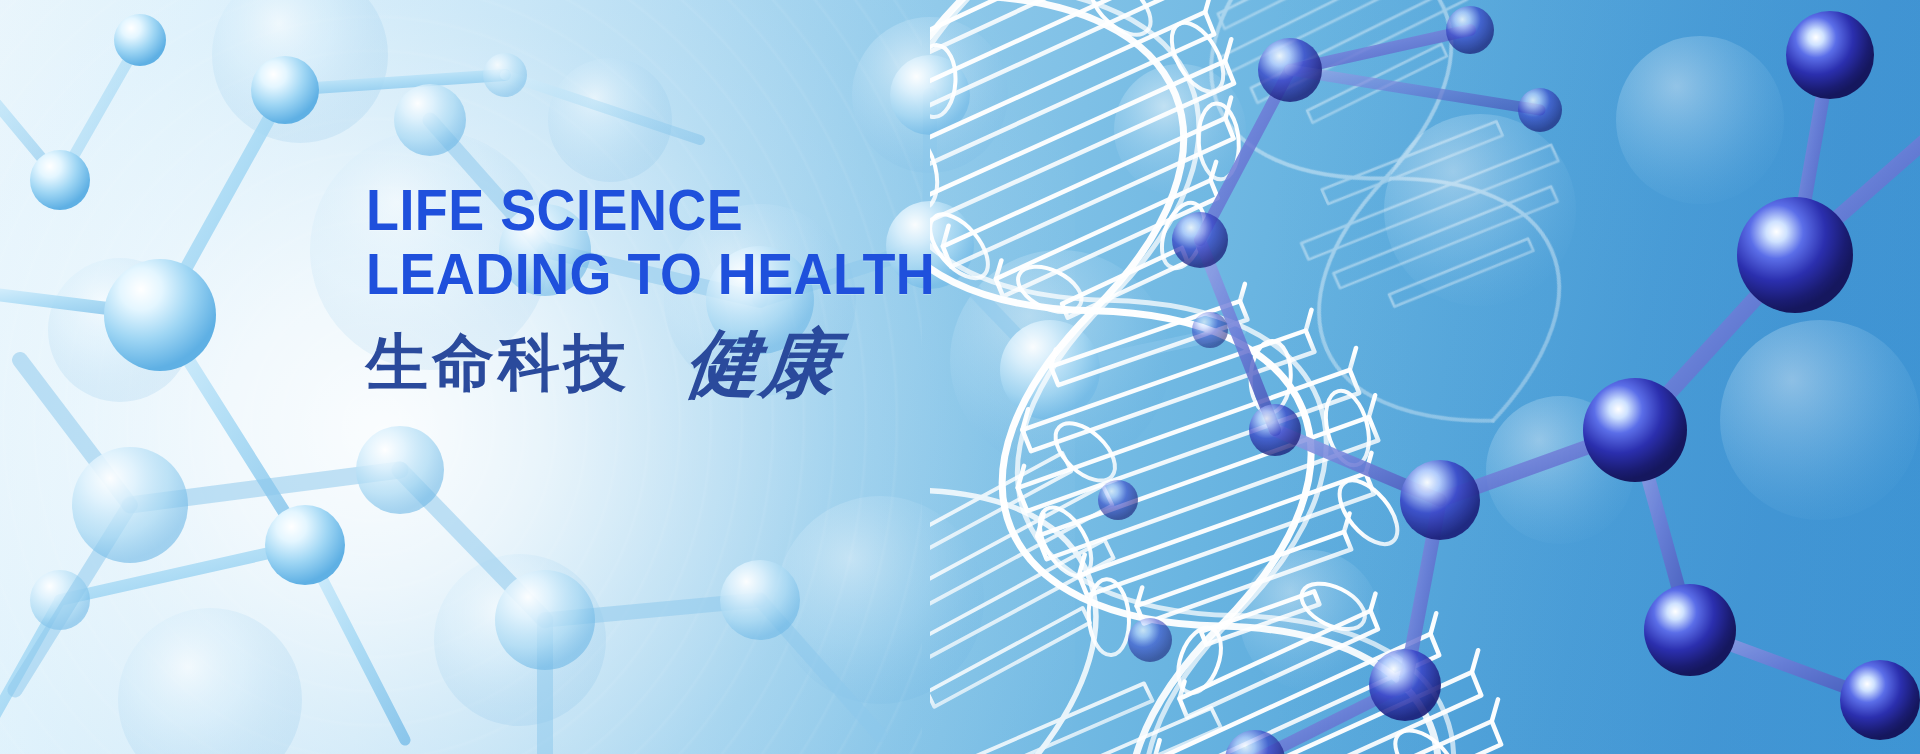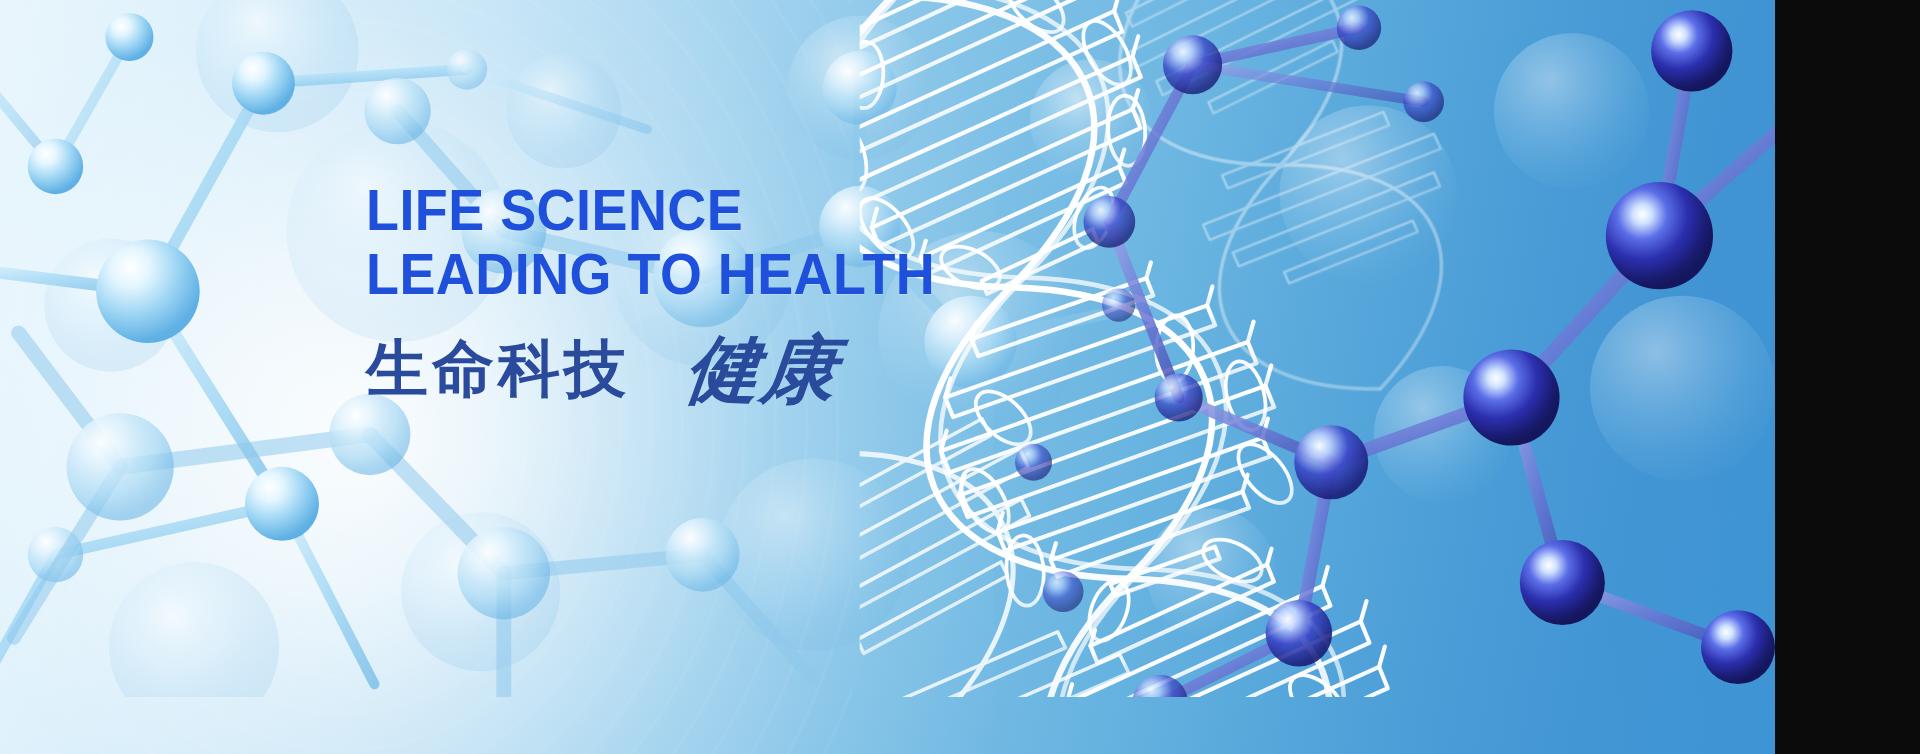"LIFE SCIENCE" .banner { width: 1775px -> 1920px }
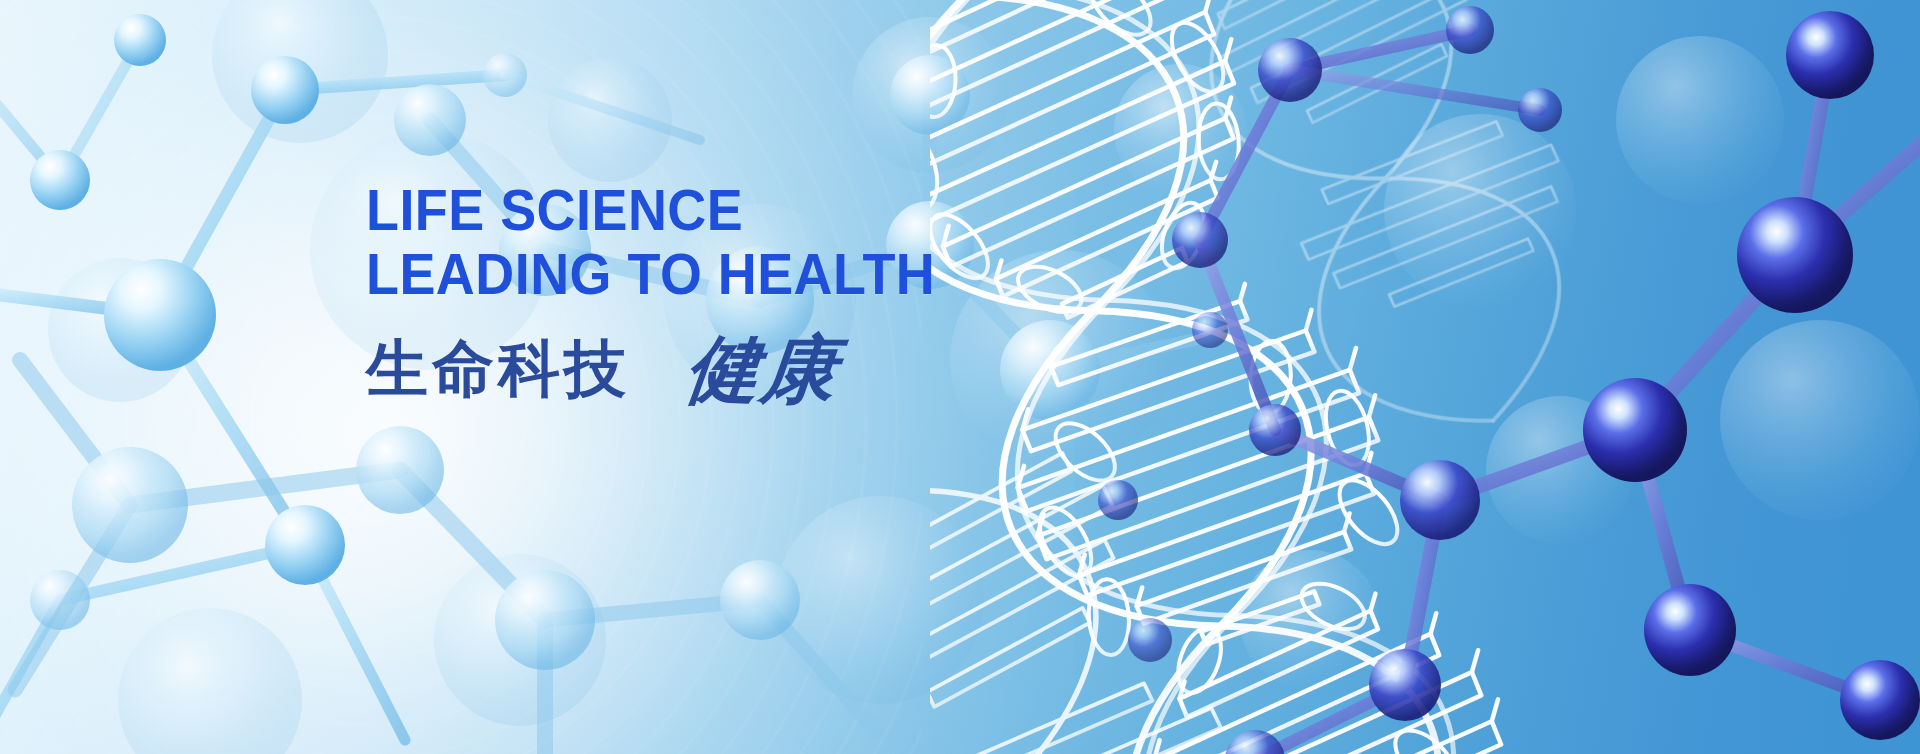"生命科技" .cn-row { margin-top: 28px -> 22px }
